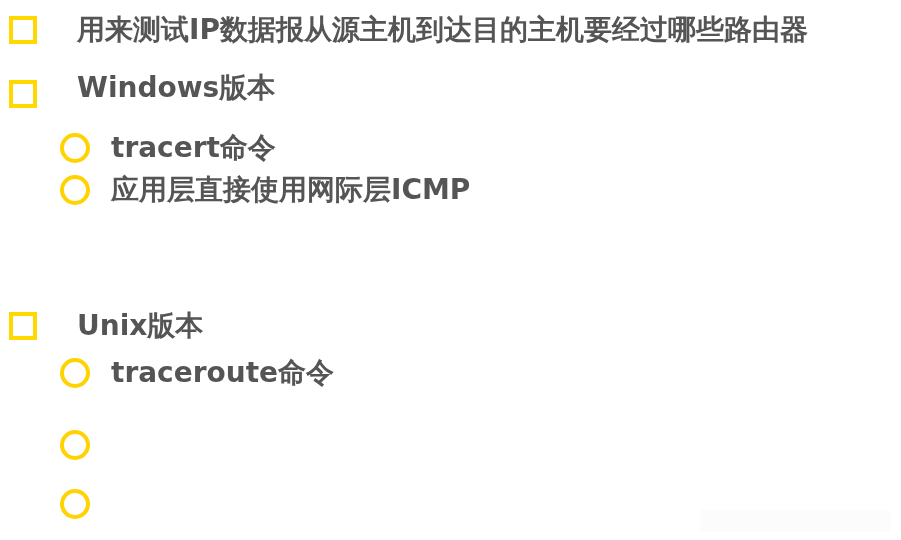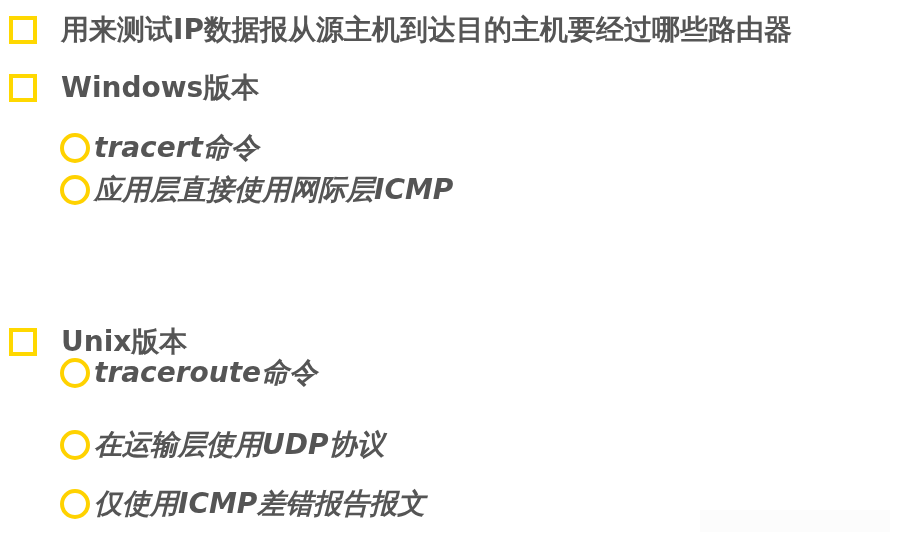"用来测试IP数据报从源主机到达目的主机要经过哪些路由器" .level-1 .text { margin-left: 24px -> 40px }
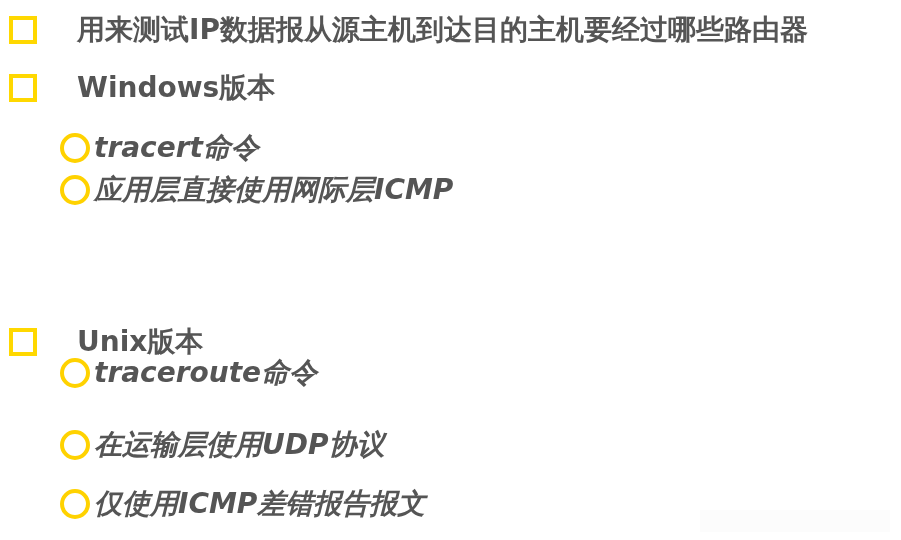"Windows版本" div.item { align-items: none -> flex-end }
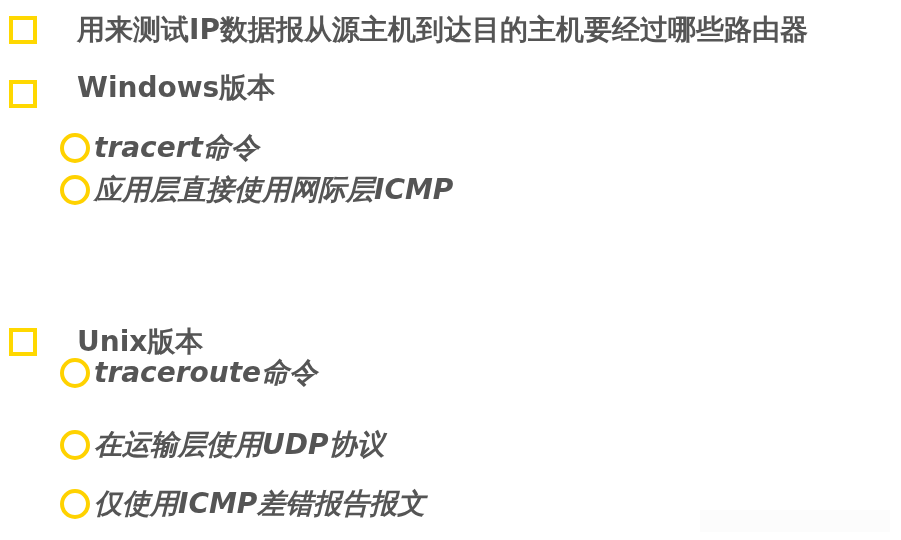"tracert命令" .level-2 .text { font-style: italic -> none; margin-left: 4px -> 21px }
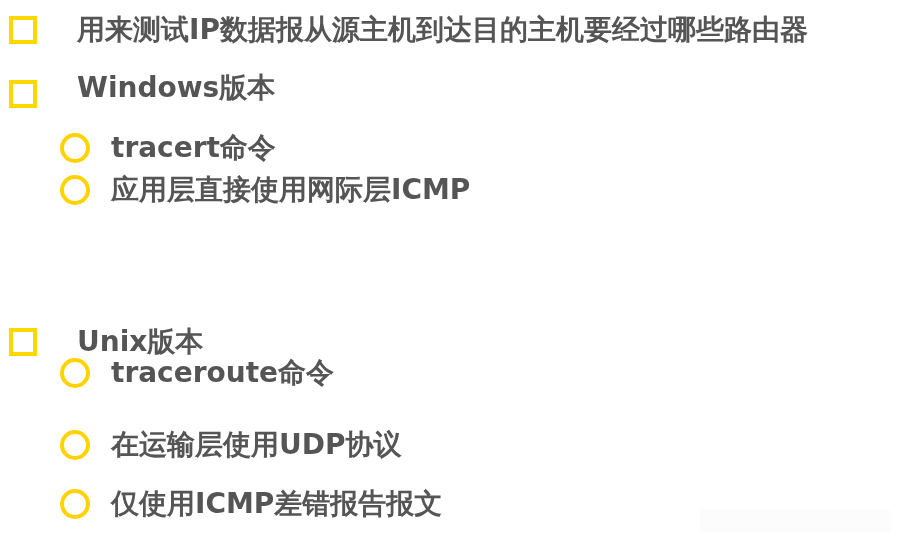"Unix版本" div.item { top: 322px -> 306px }
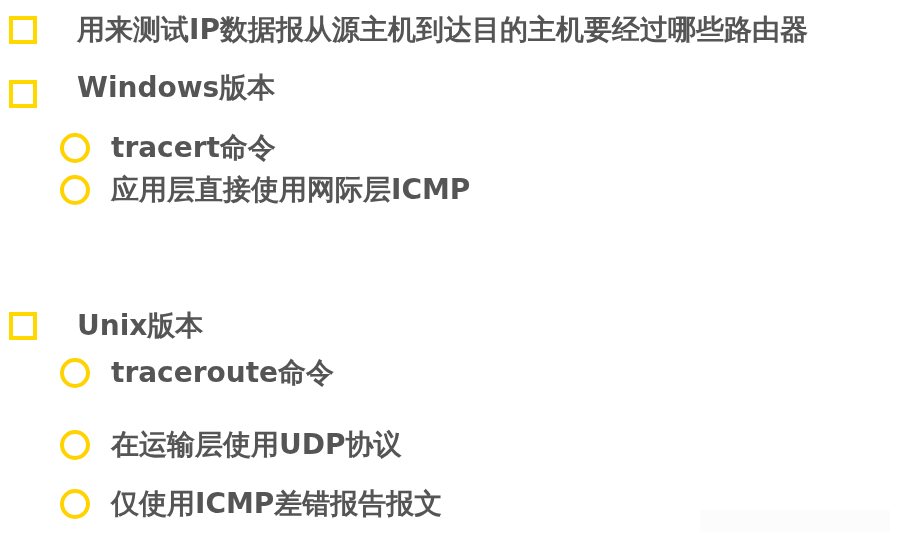"在运输层使用UDP协议" span.text { html: <span>在运输层使用UDP协议</span> -> none }
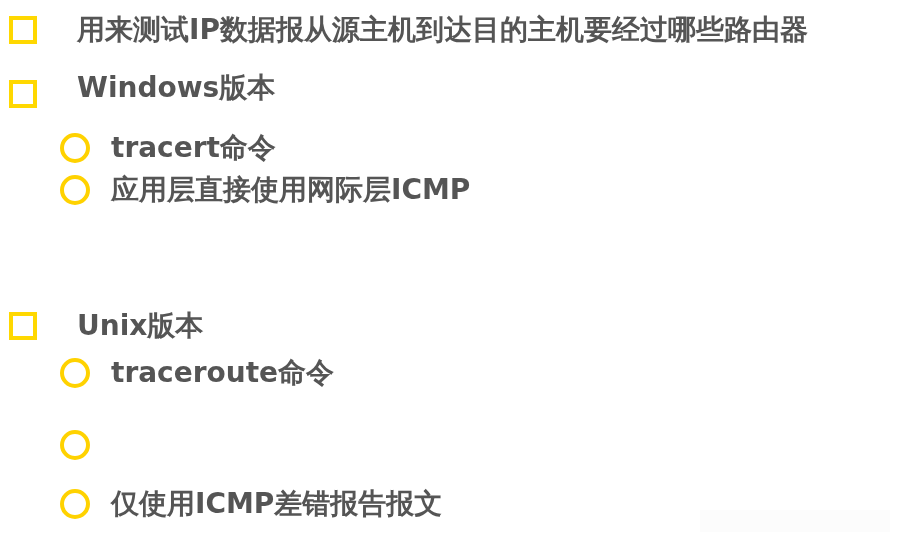"仅使用ICMP差错报告报文" span.text { html: <span>仅使用ICMP差错报告报文</span> -> none }
